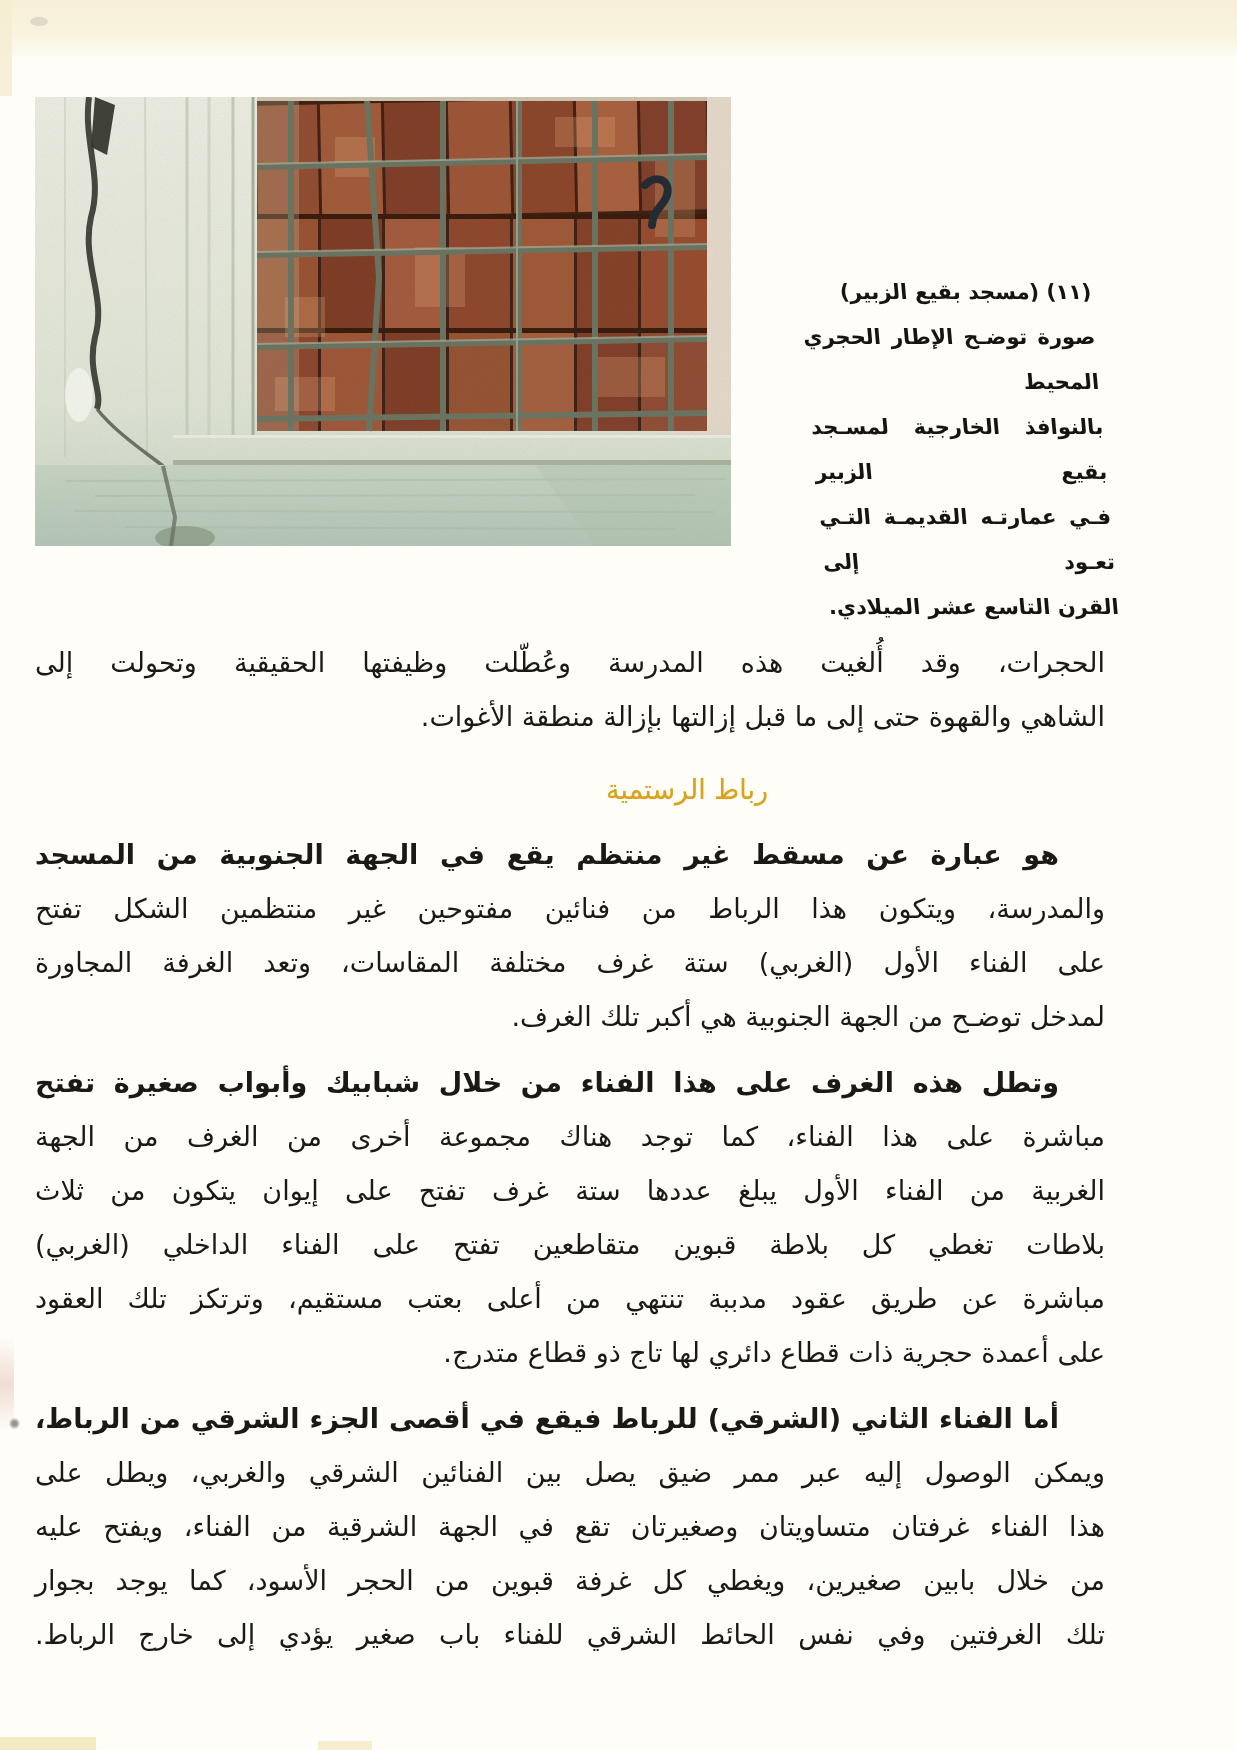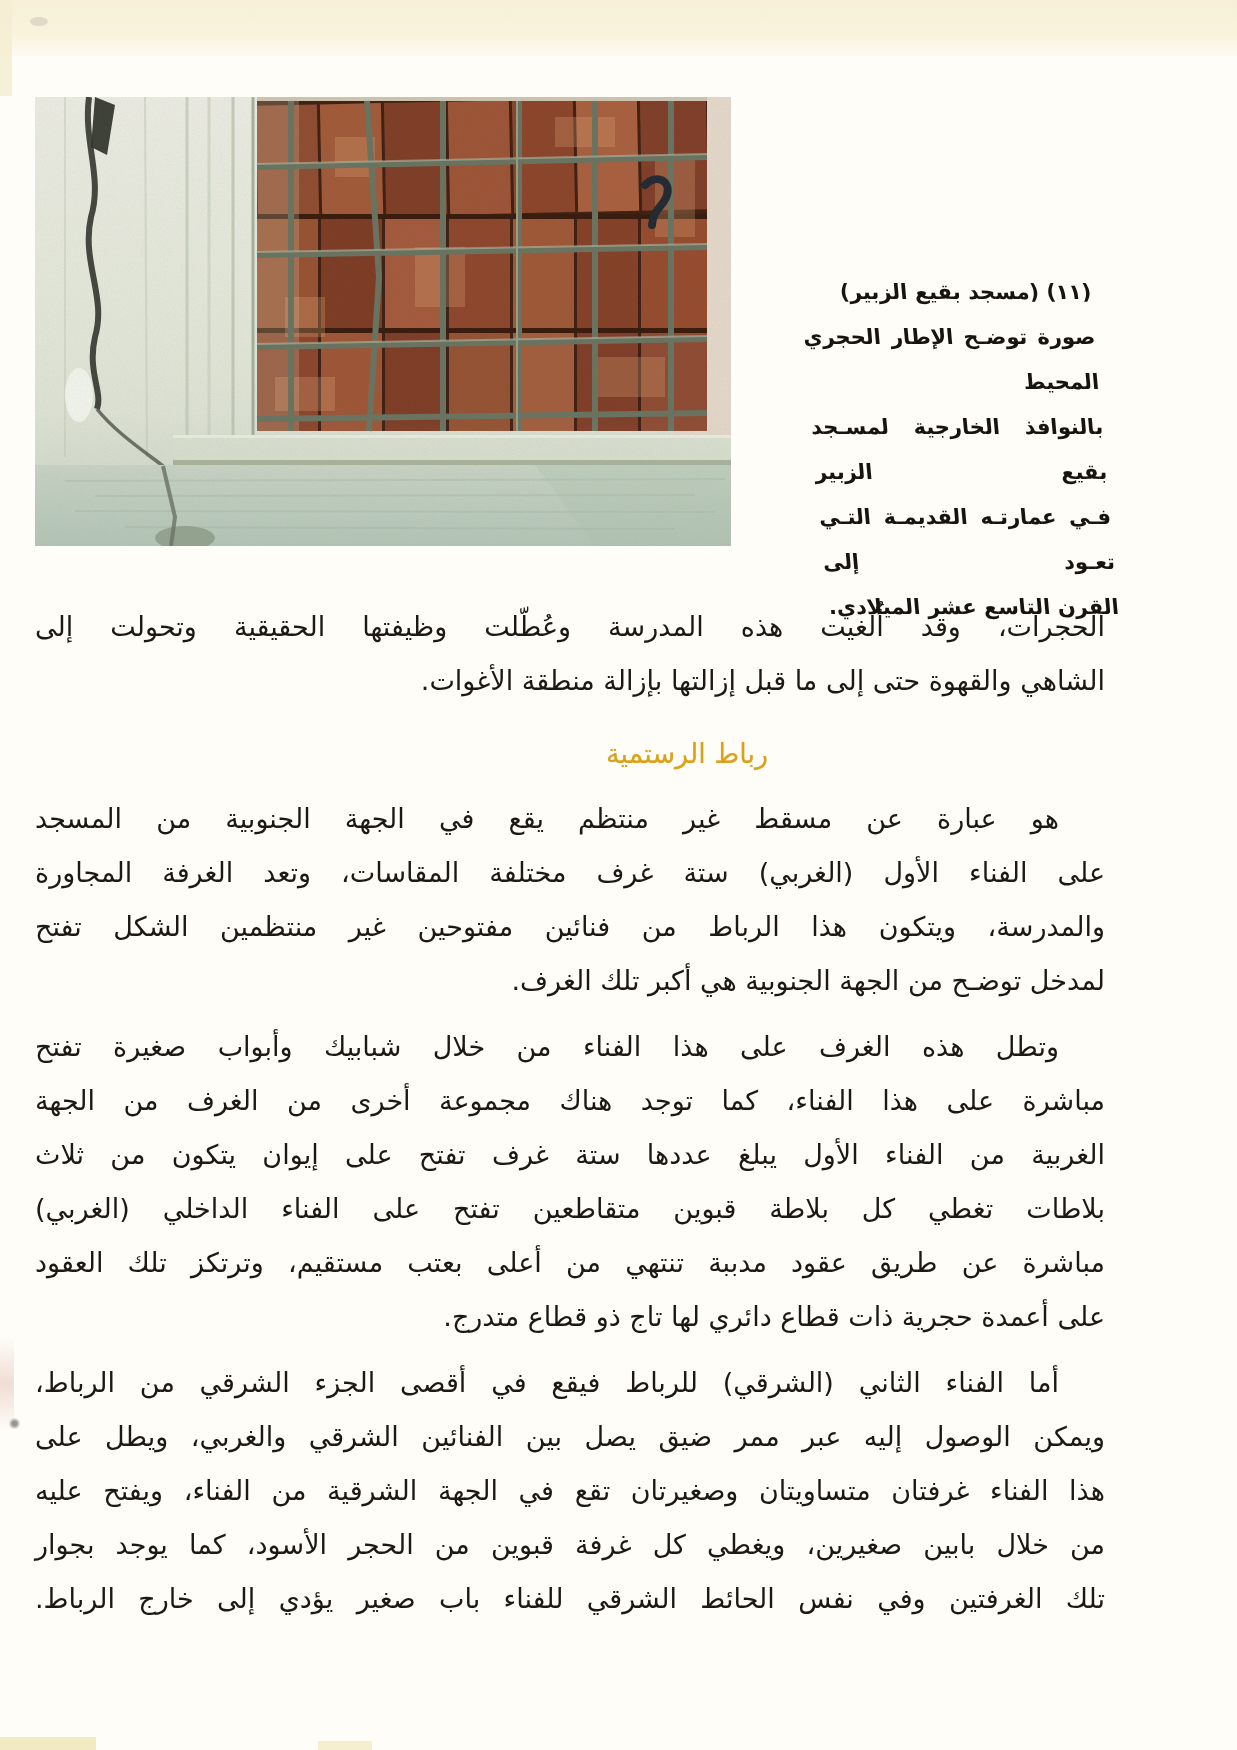"الحجرات، وقد أُلغيت هذه المدرسة" .body-text { top: 600px -> 636px }
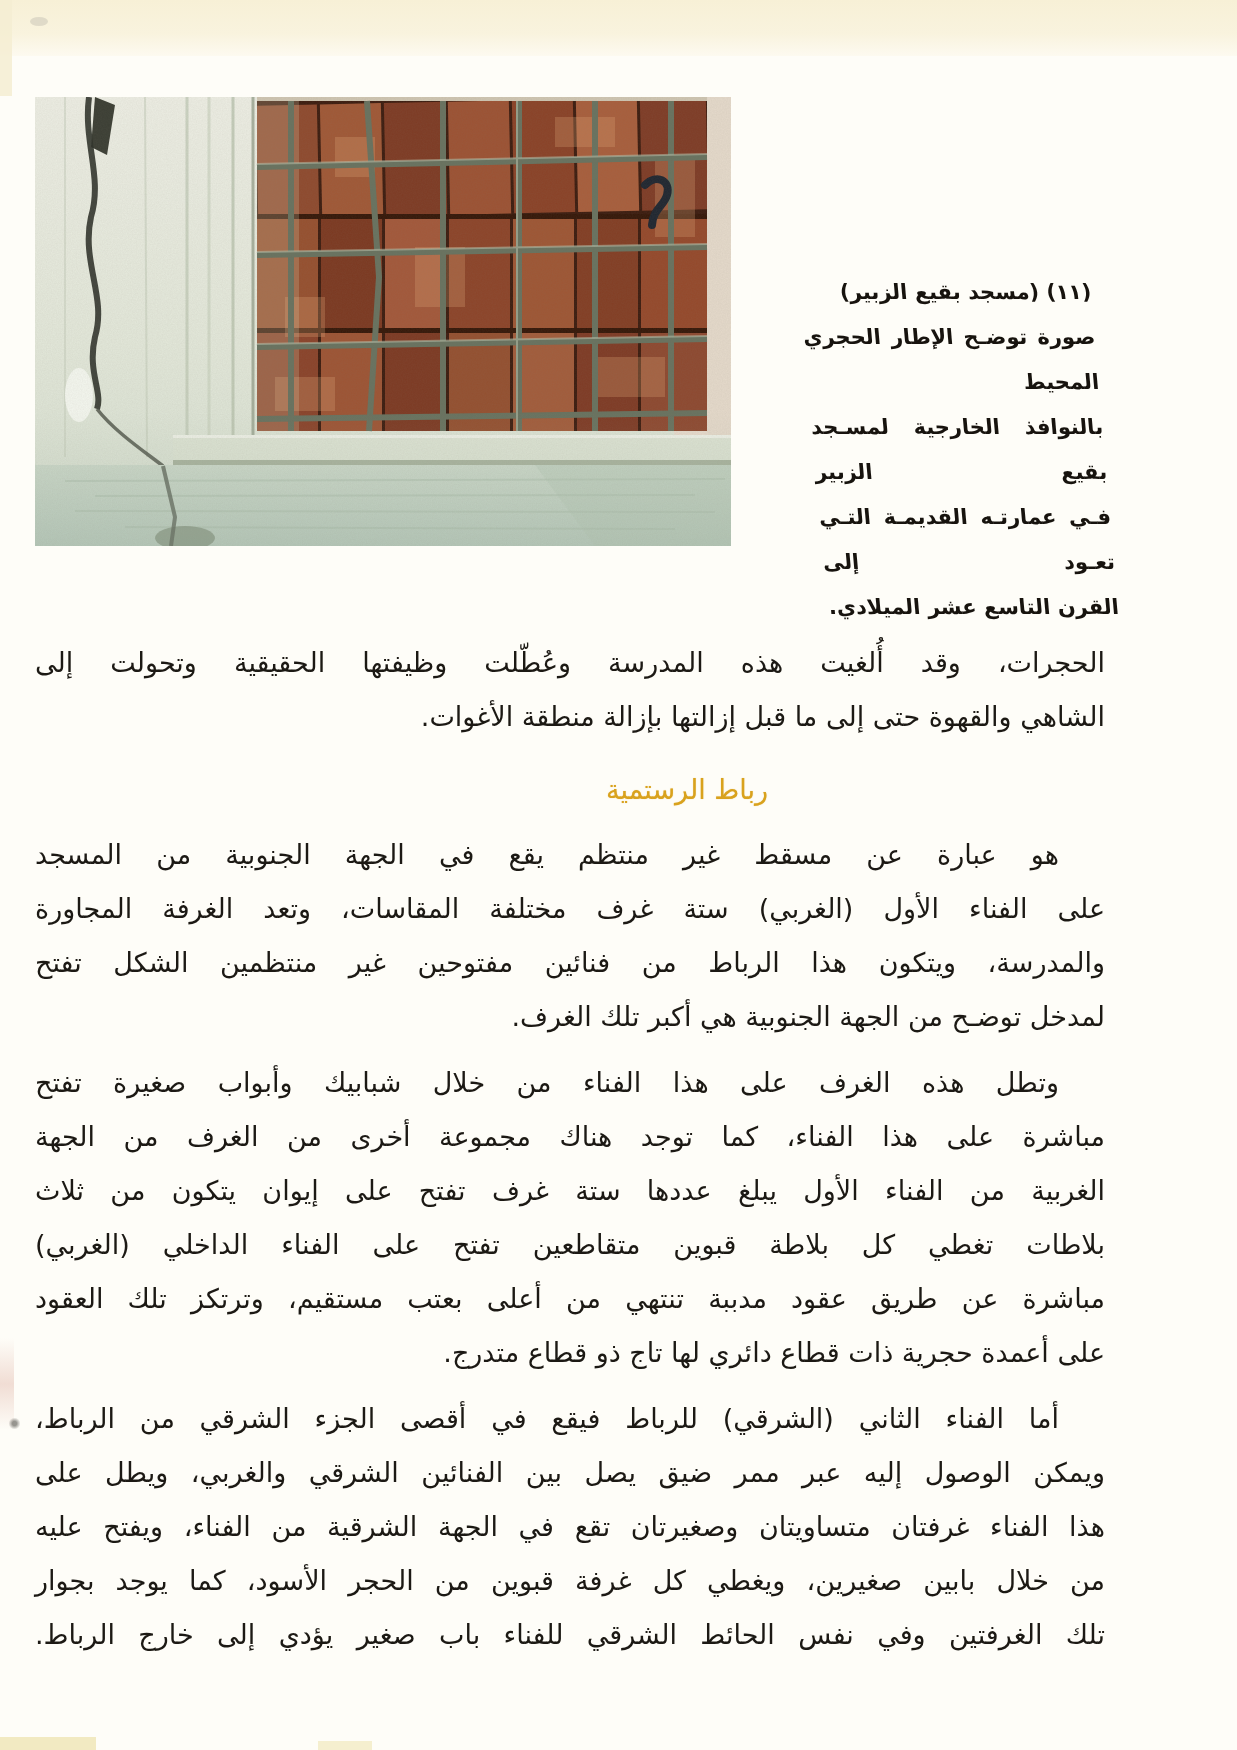"هو عبارة عن مسقط غير" .ln.indent { font-weight: none -> bold }
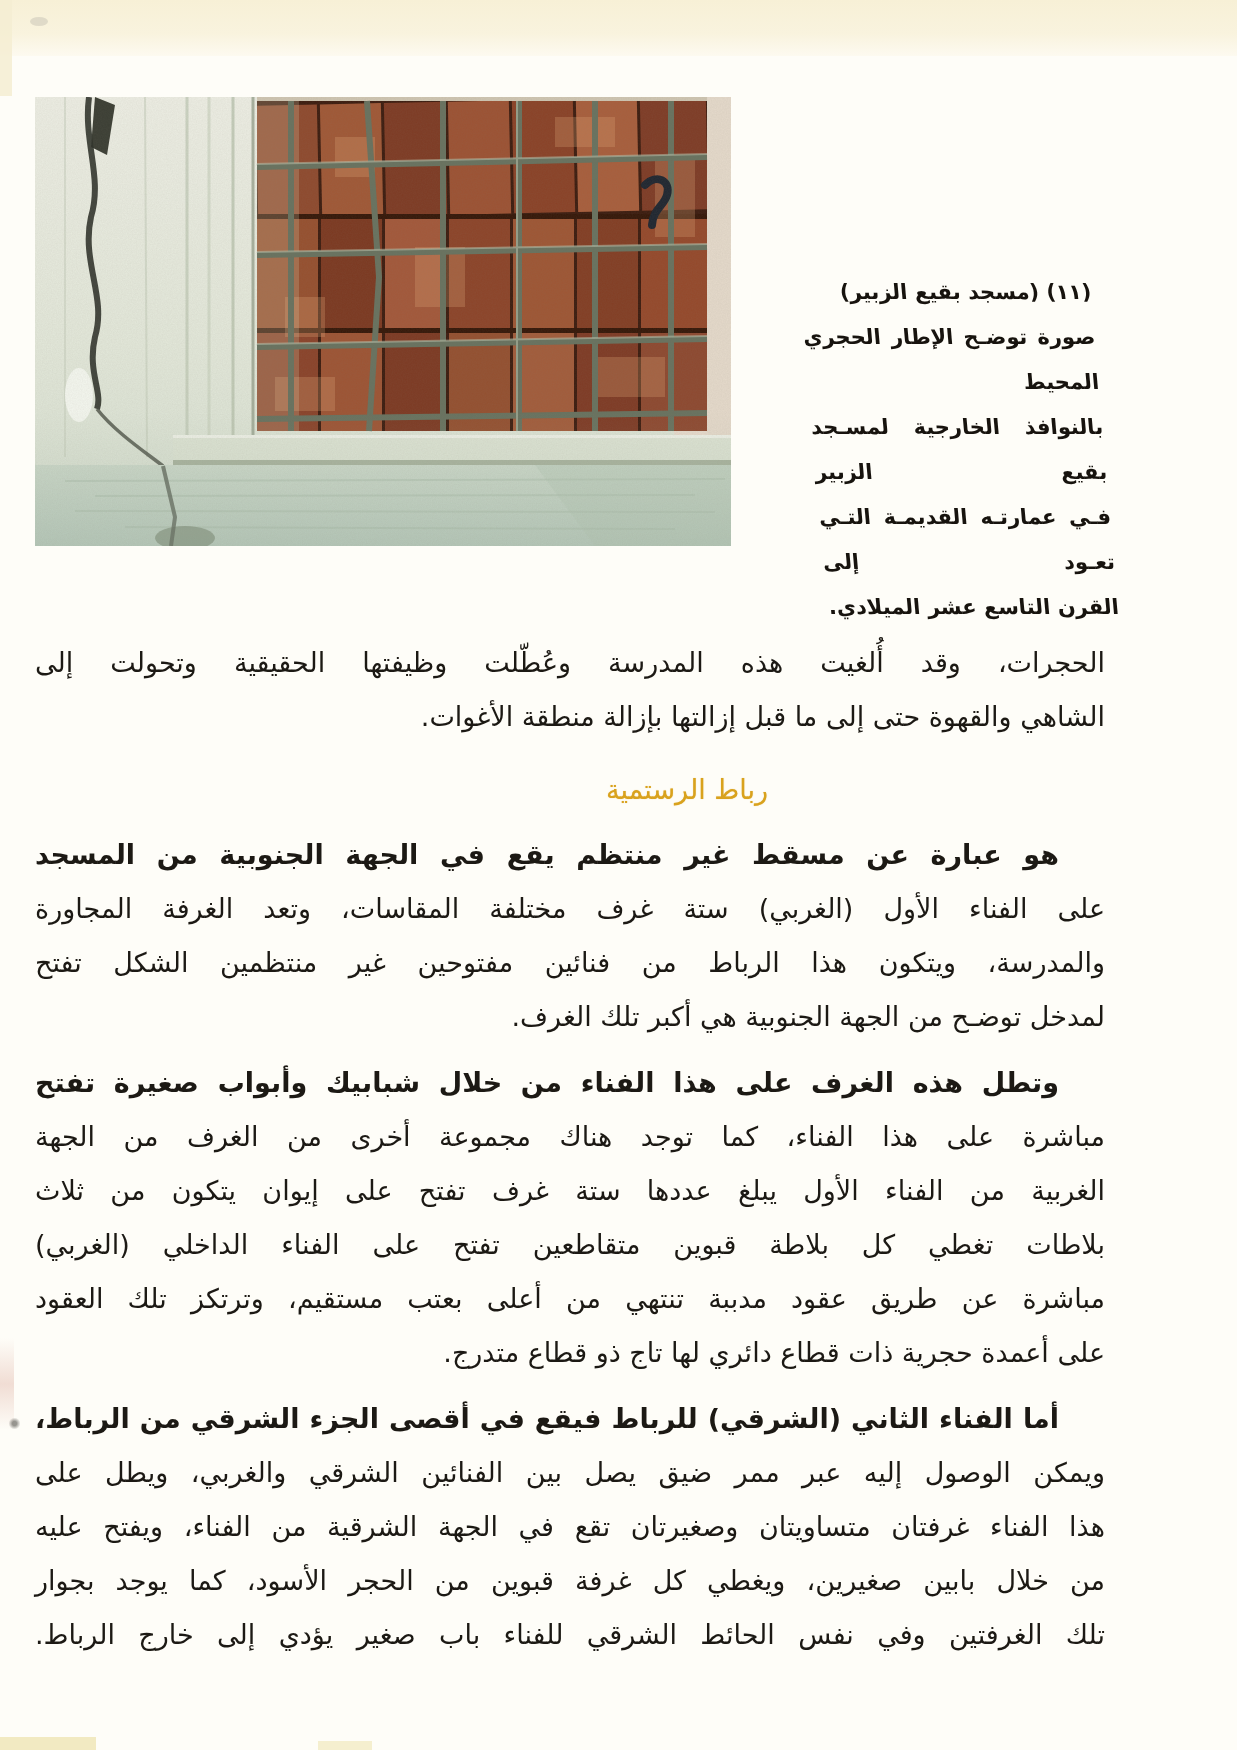"على الفناء الأول (الغربي) ستة" div.ln { order: before "والمدرسة، ويتكون هذا الرباط من" -> after "والمدرسة، ويتكون هذا الرباط من" }
